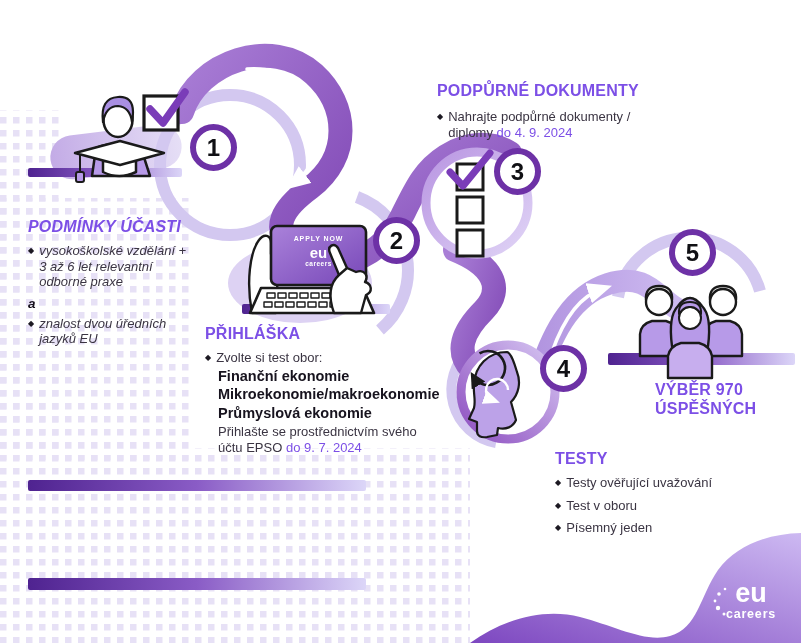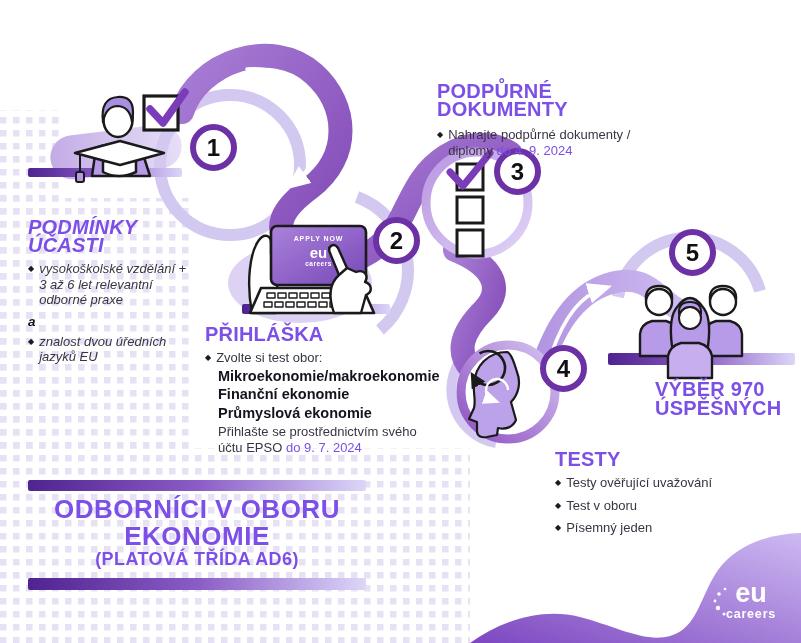"PODPŮRNÉ DOKUMENTY" .h { font-size: 20px -> 16px }
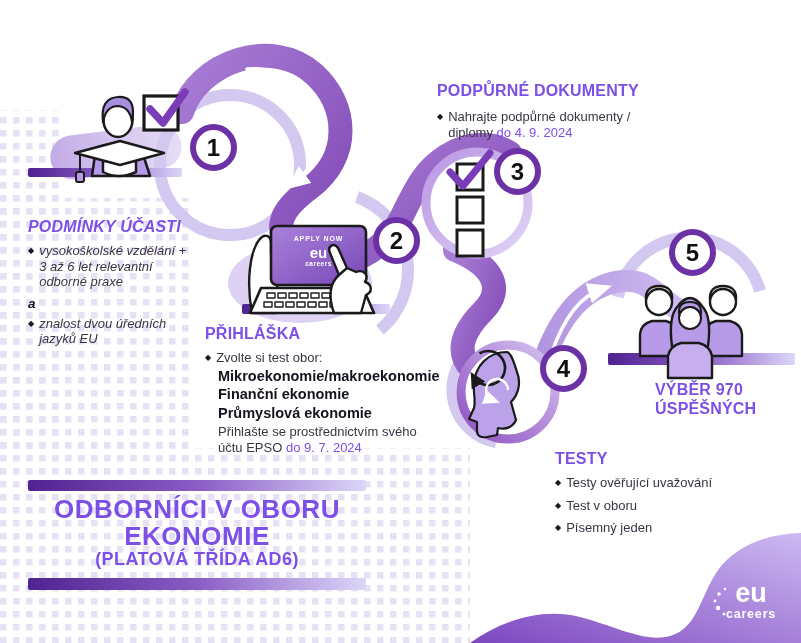"Mikroekonomie/makroekonomie" div.opt { order: before "Finanční ekonomie" -> after "Finanční ekonomie" }
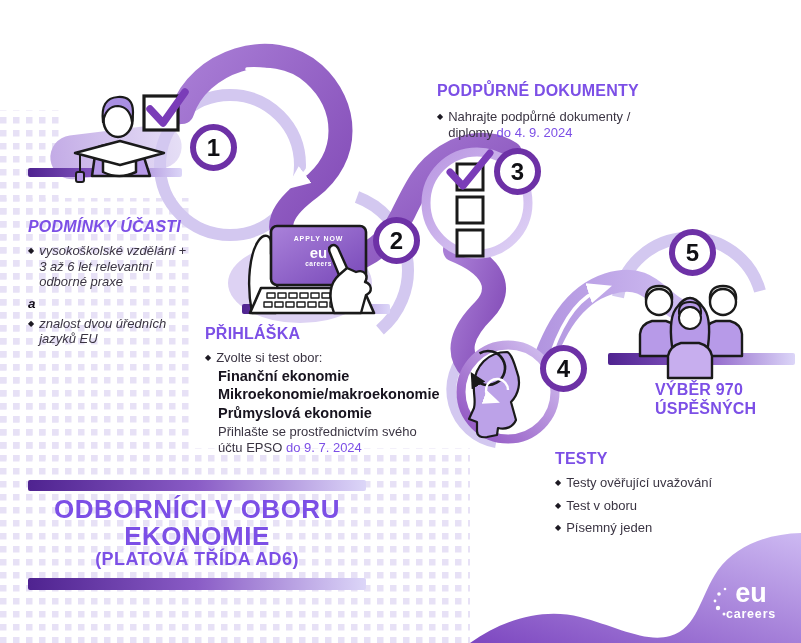"ODBORNÍCI V OBORU" div.abs { html: <div> <div>ODBORNÍCI V OBORU</div> <div>EKONOMIE</div> <div>(PLATOVÁ TŘÍDA AD6)</div> </div> -> none }
